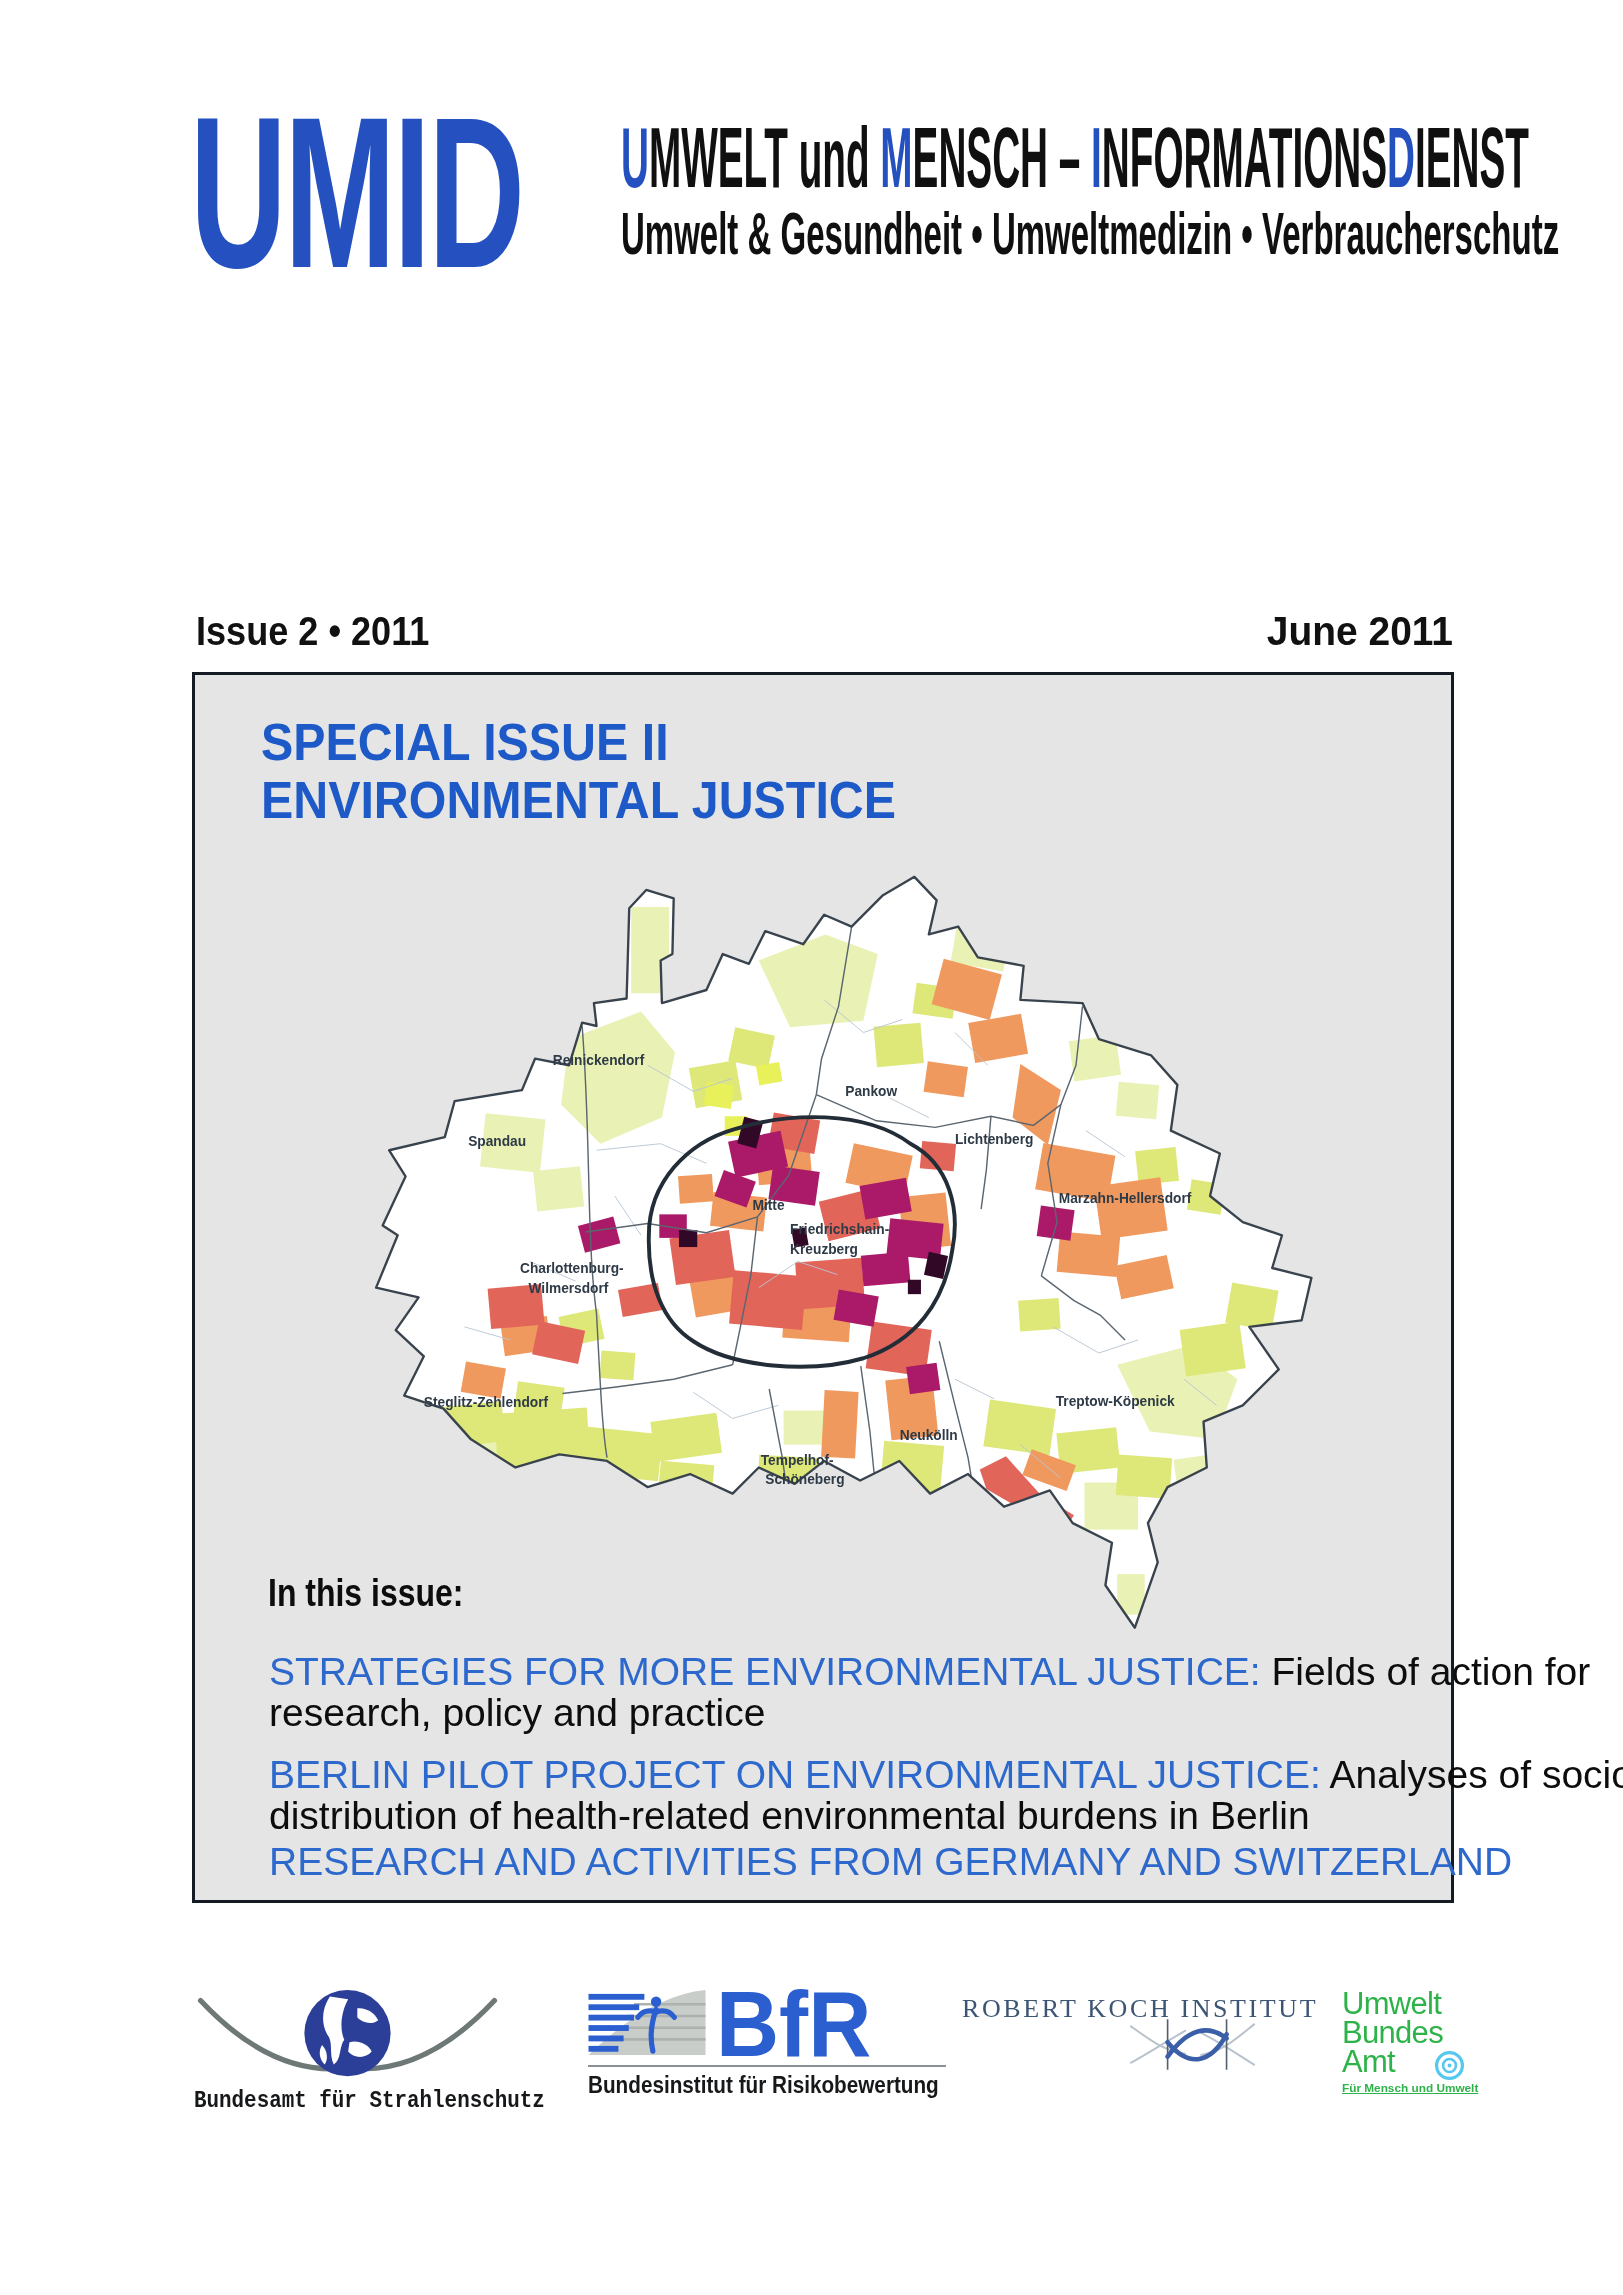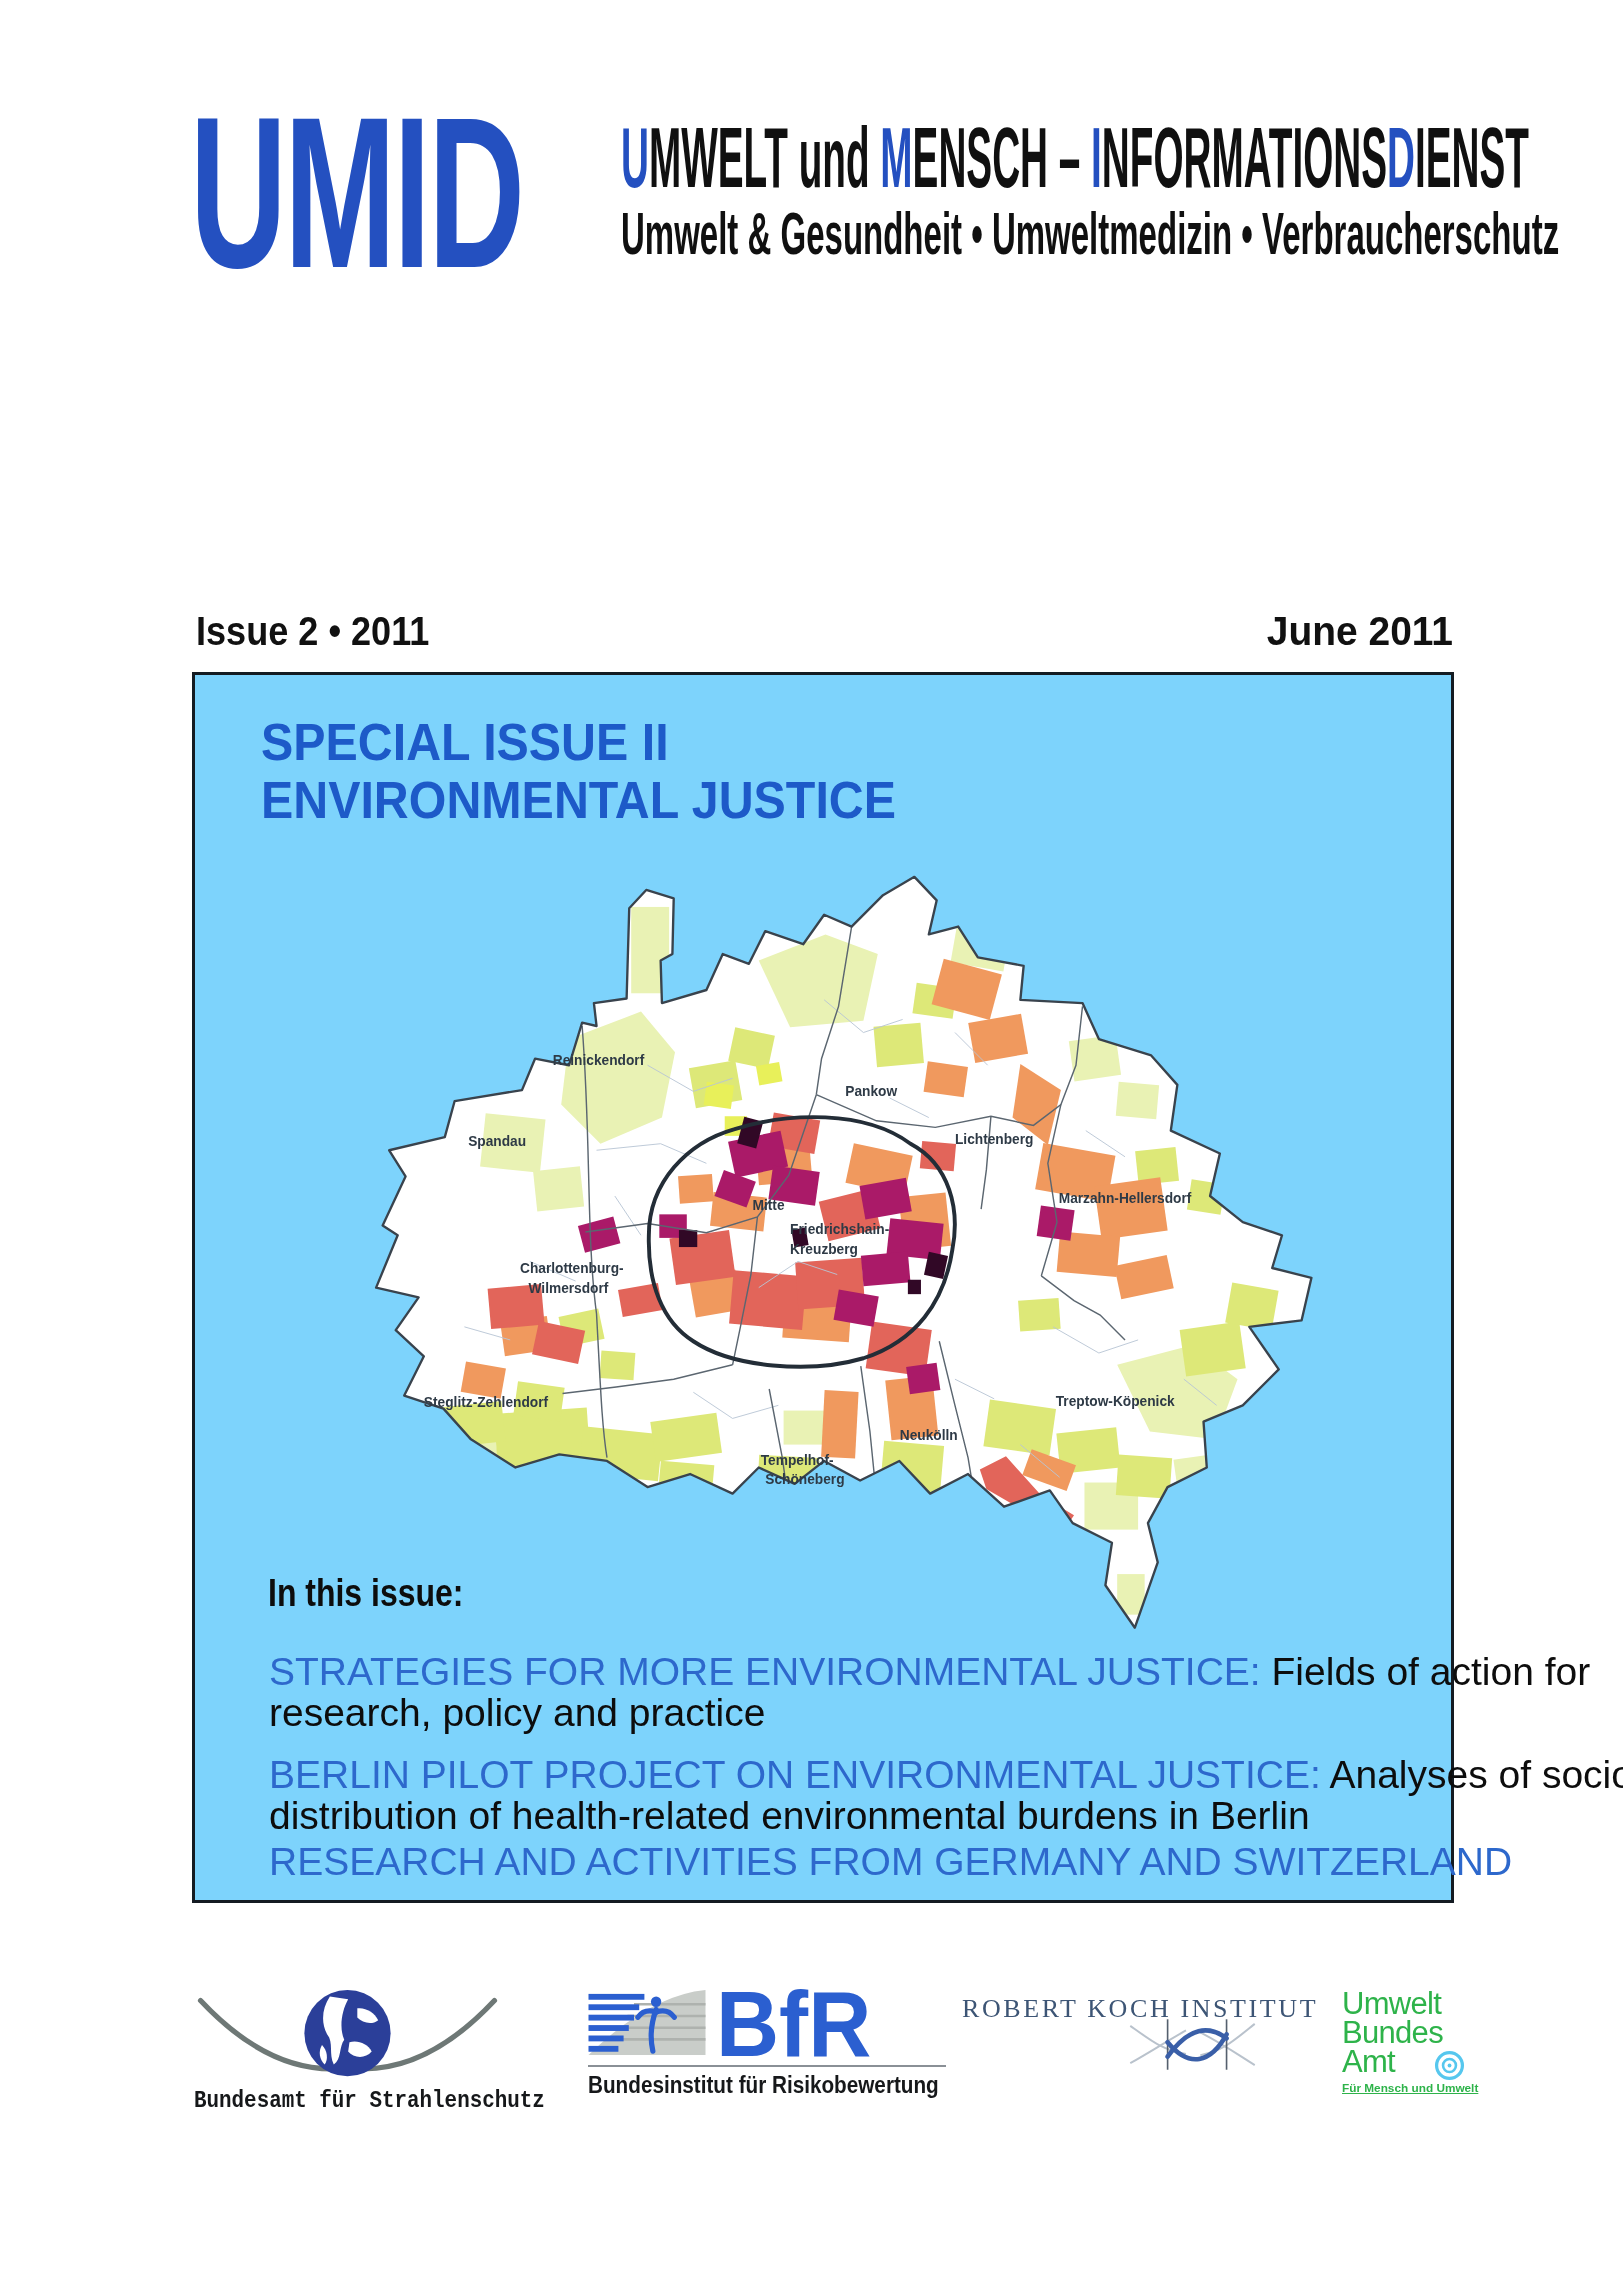"SPECIAL ISSUE II" #cover-box { background: #7dd3fc -> #e5e5e5 }
